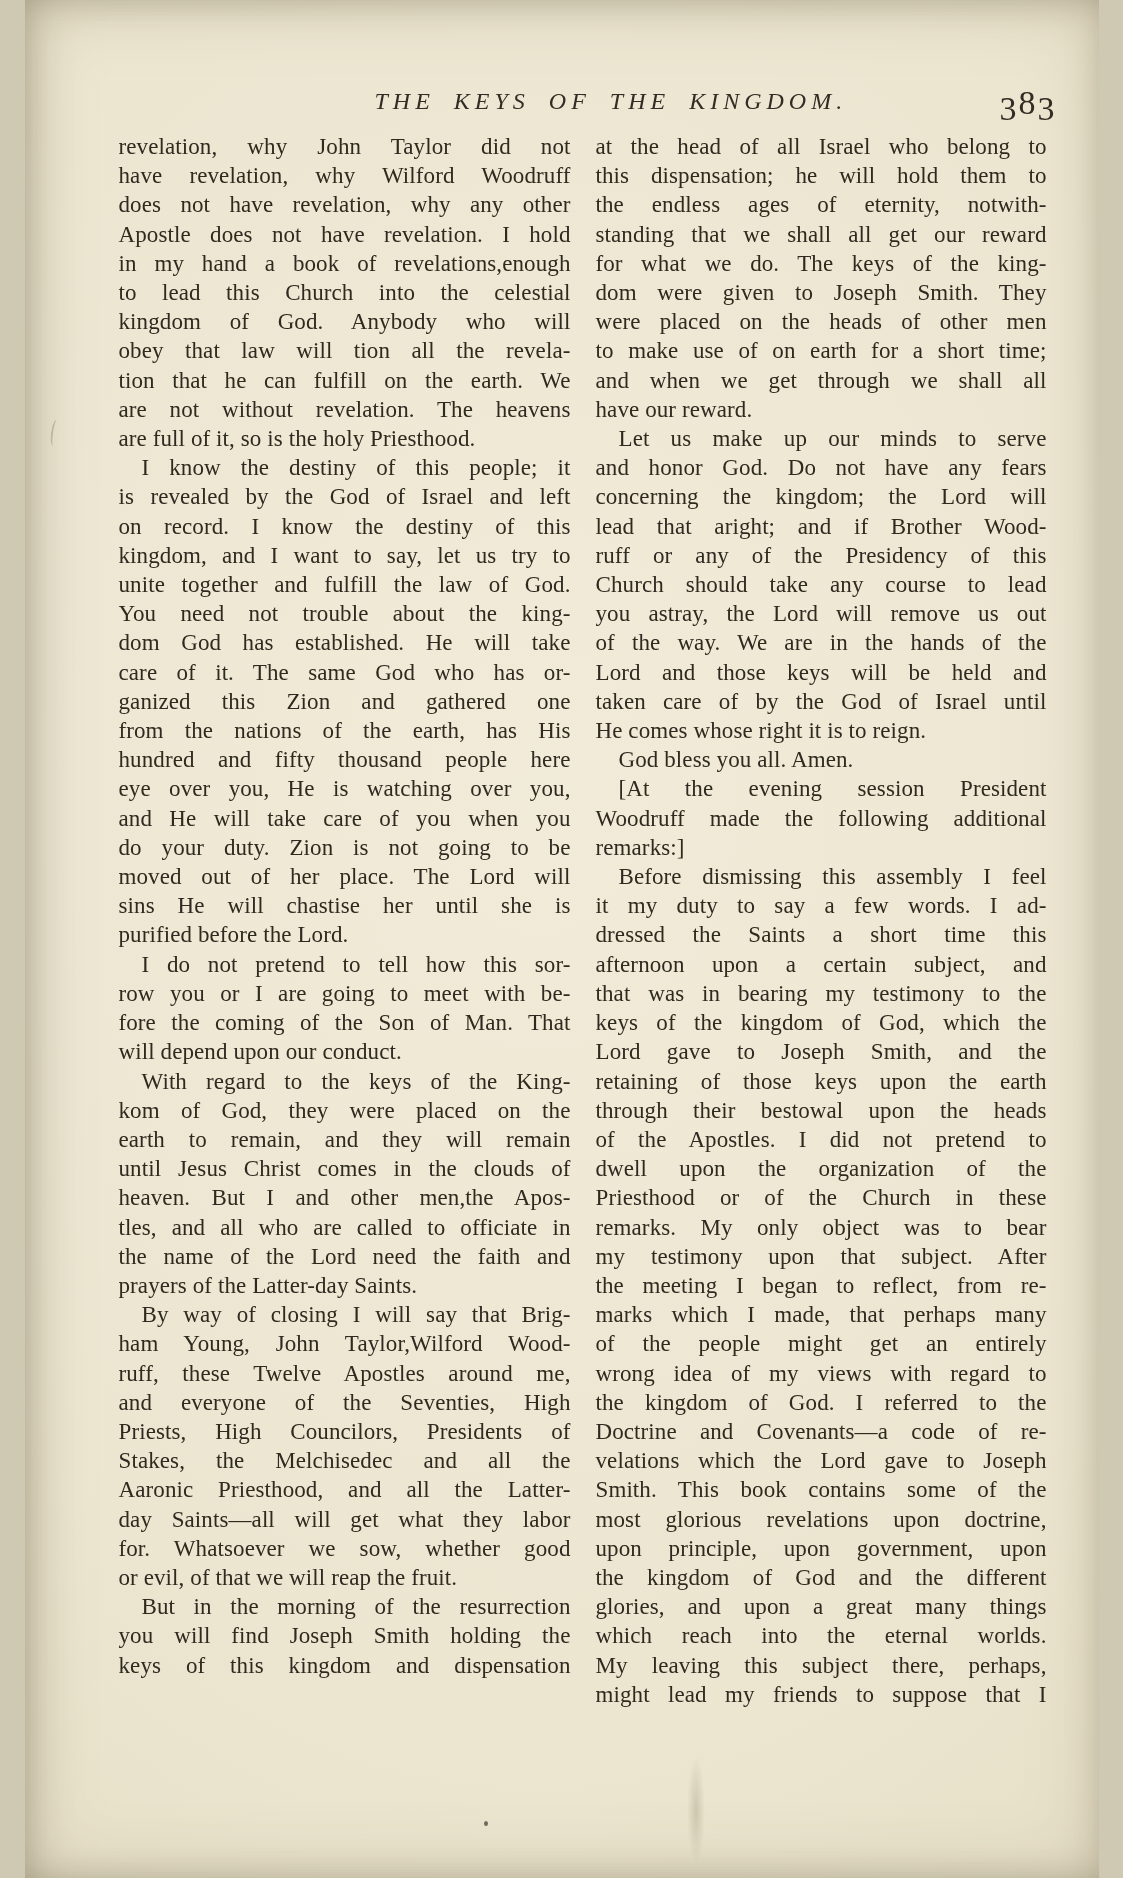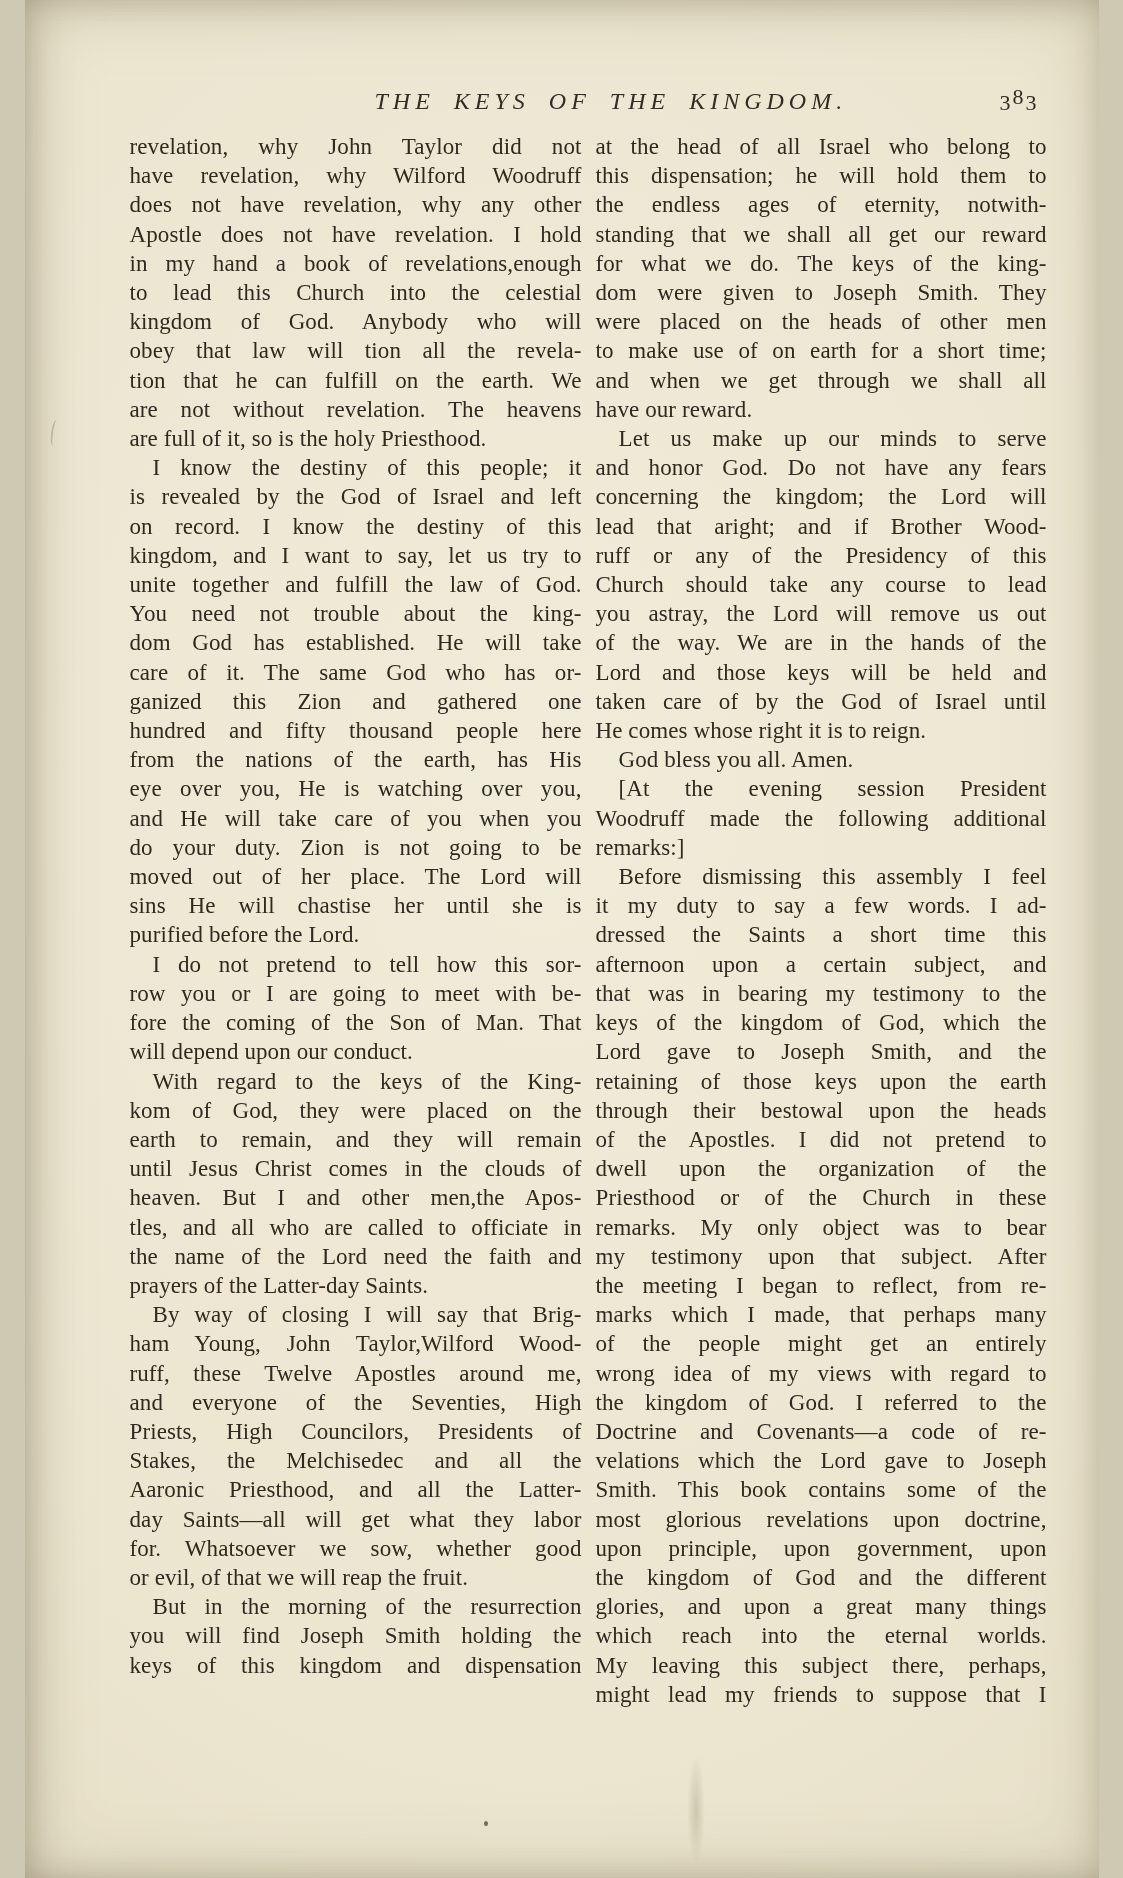"383" .page-number { font-size: 22px -> 34px }
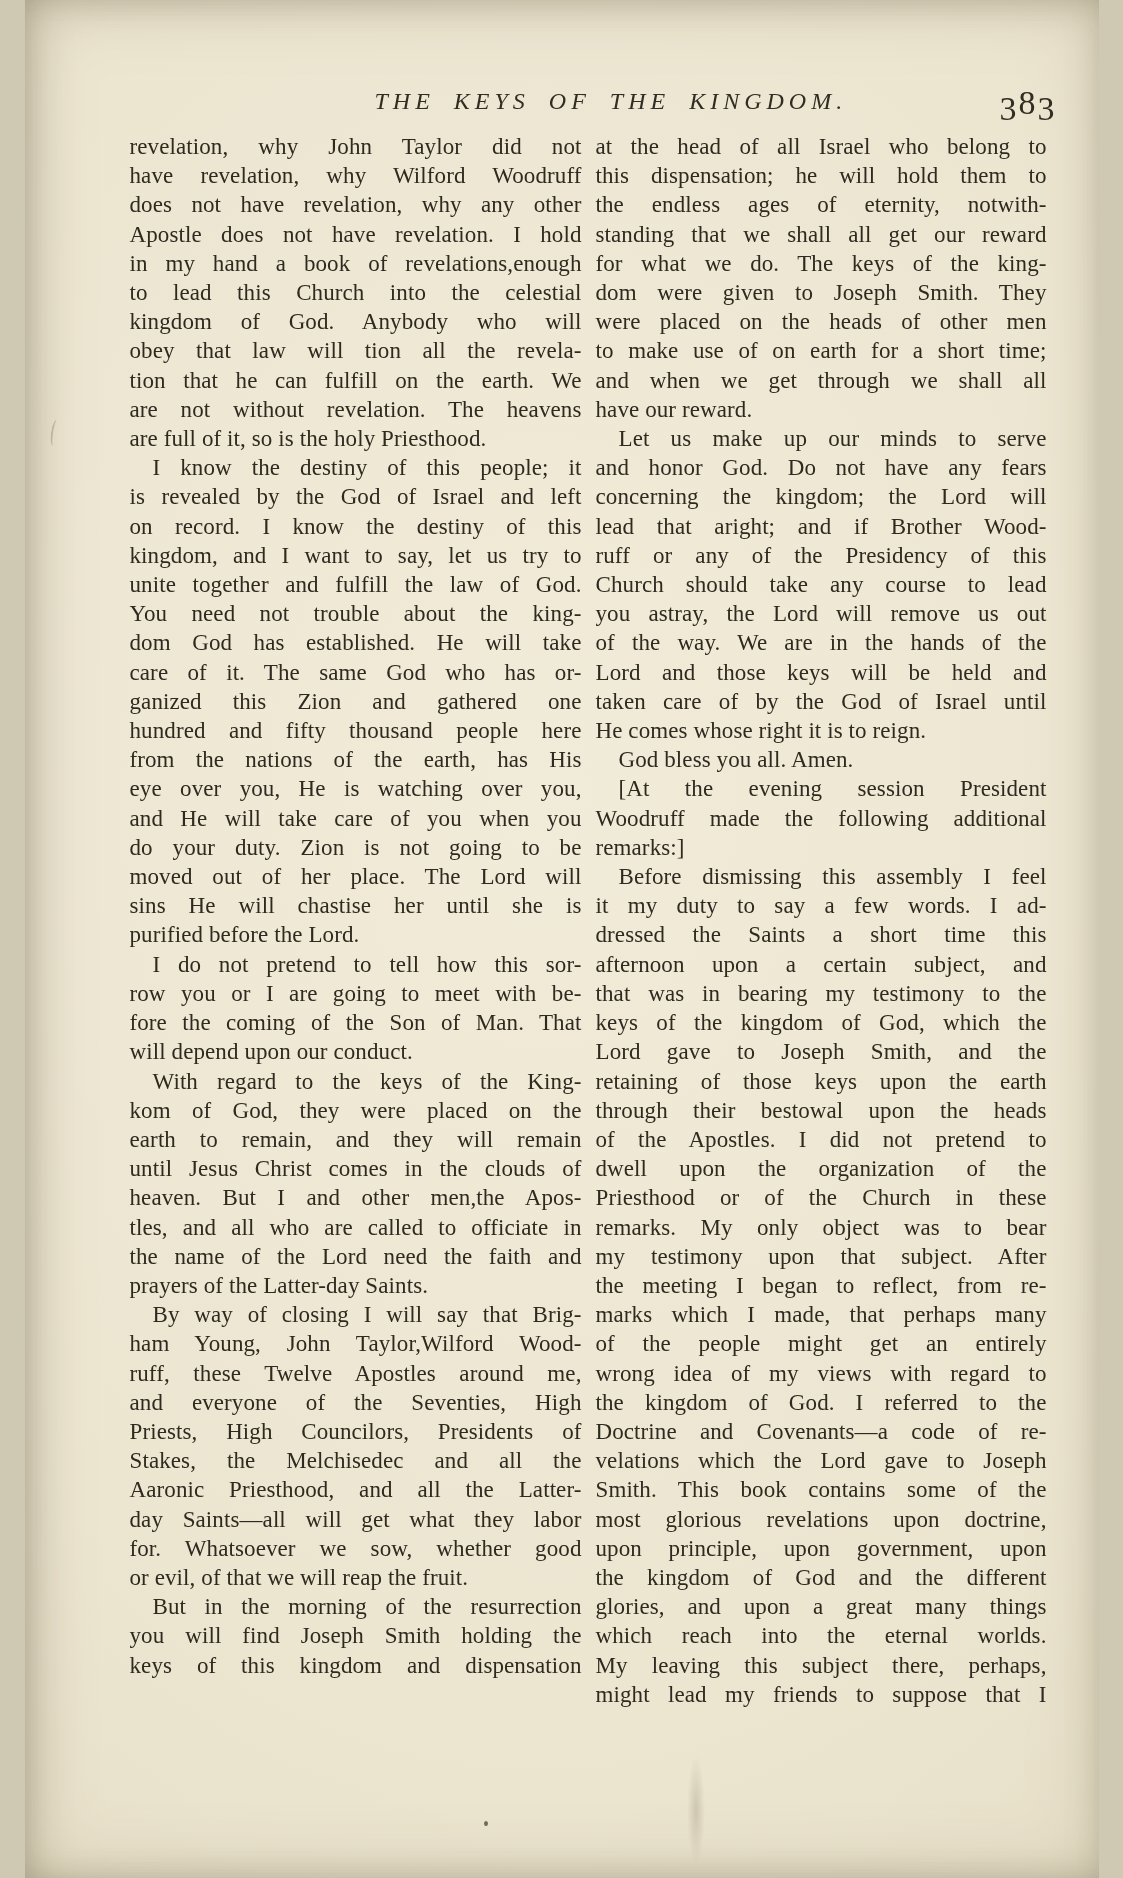"revelation, why John Taylor did" .col-left { left: 105px -> 94px }
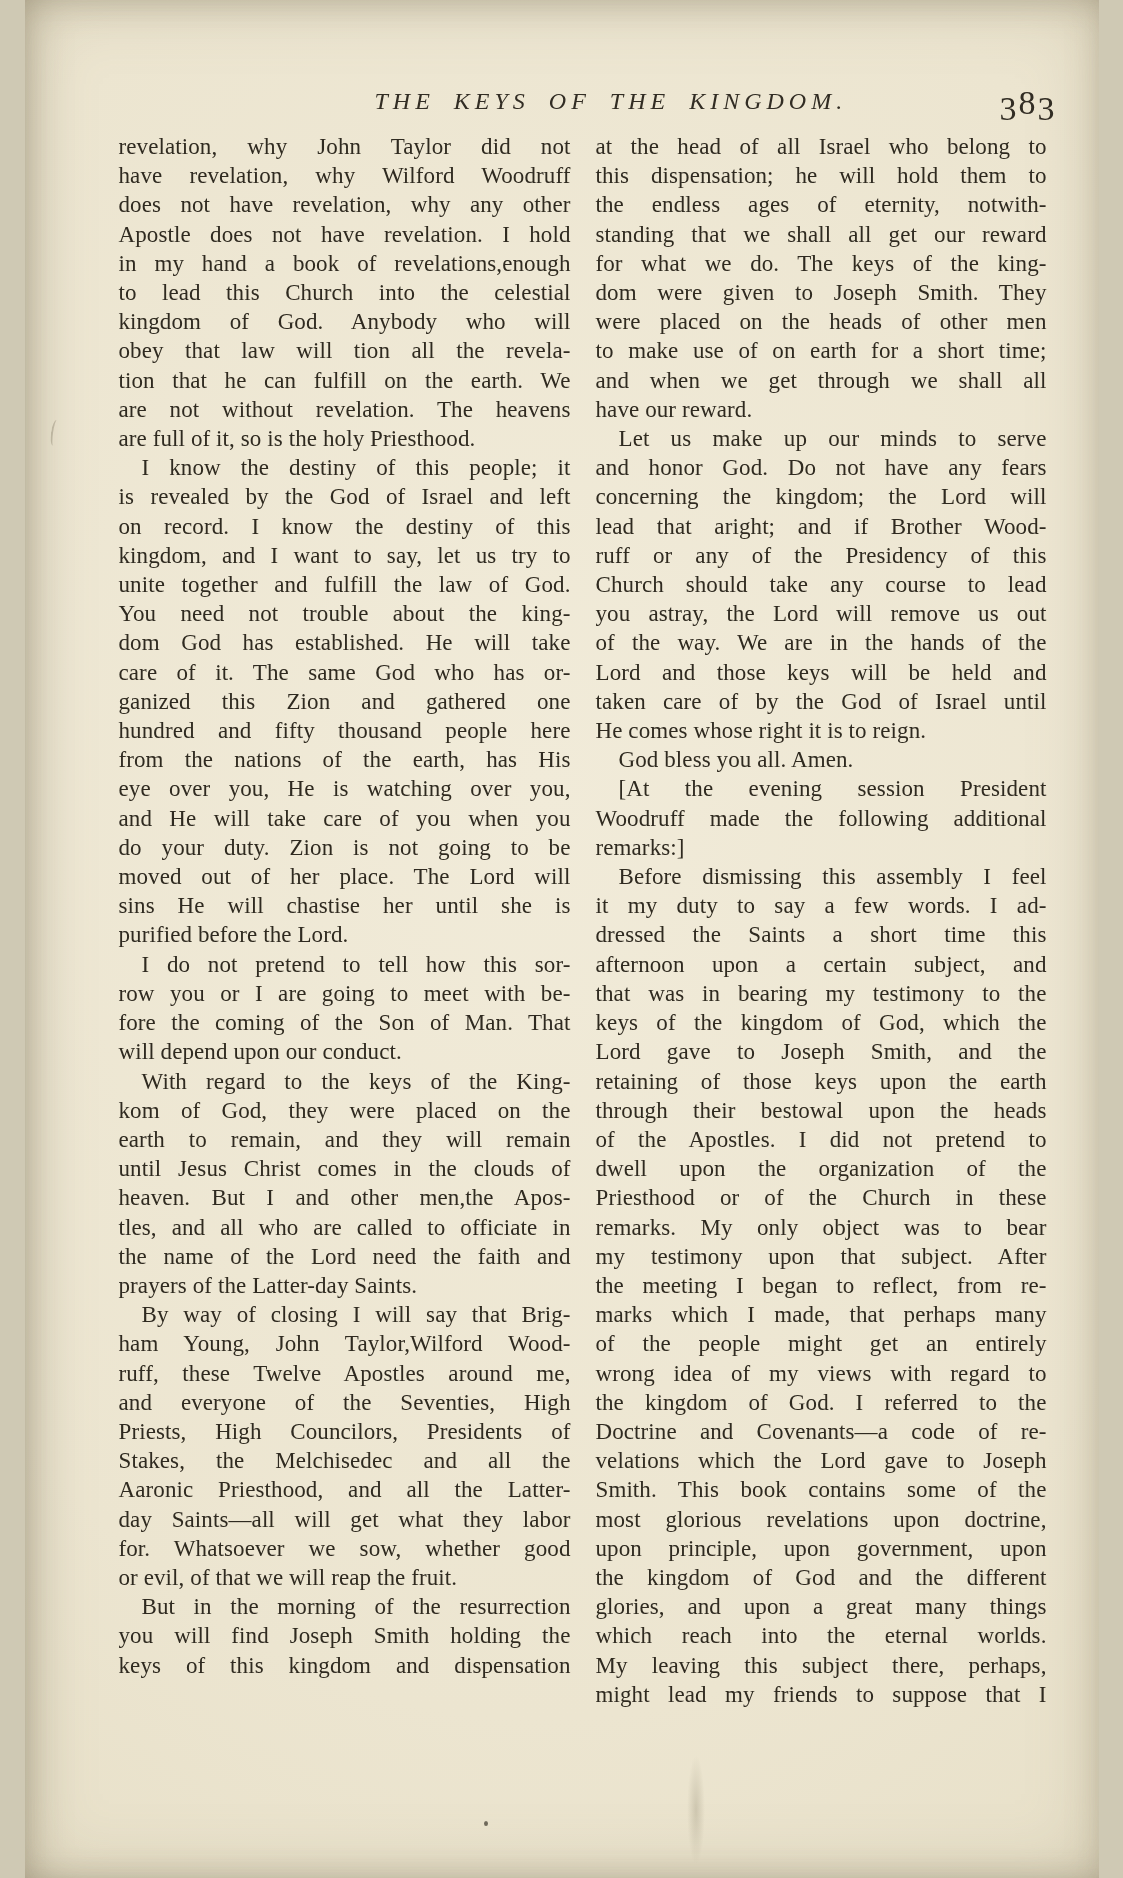"hundred and fifty thousand people" div.line { order: before "from the nations of the" -> after "from the nations of the" }
